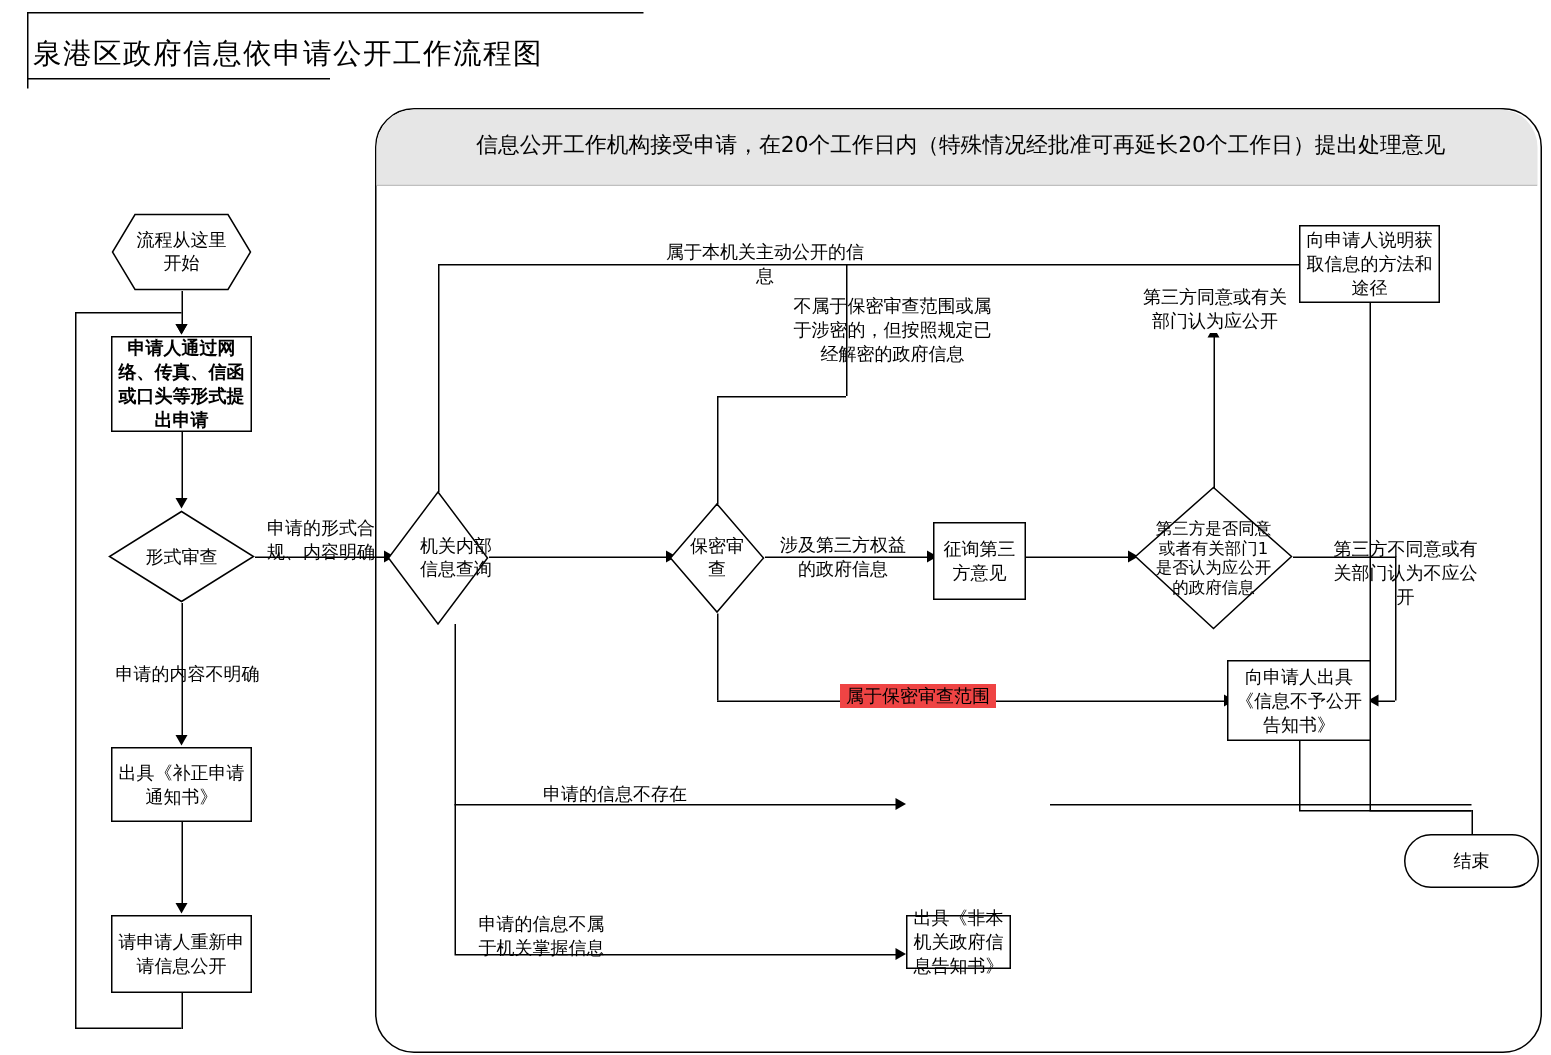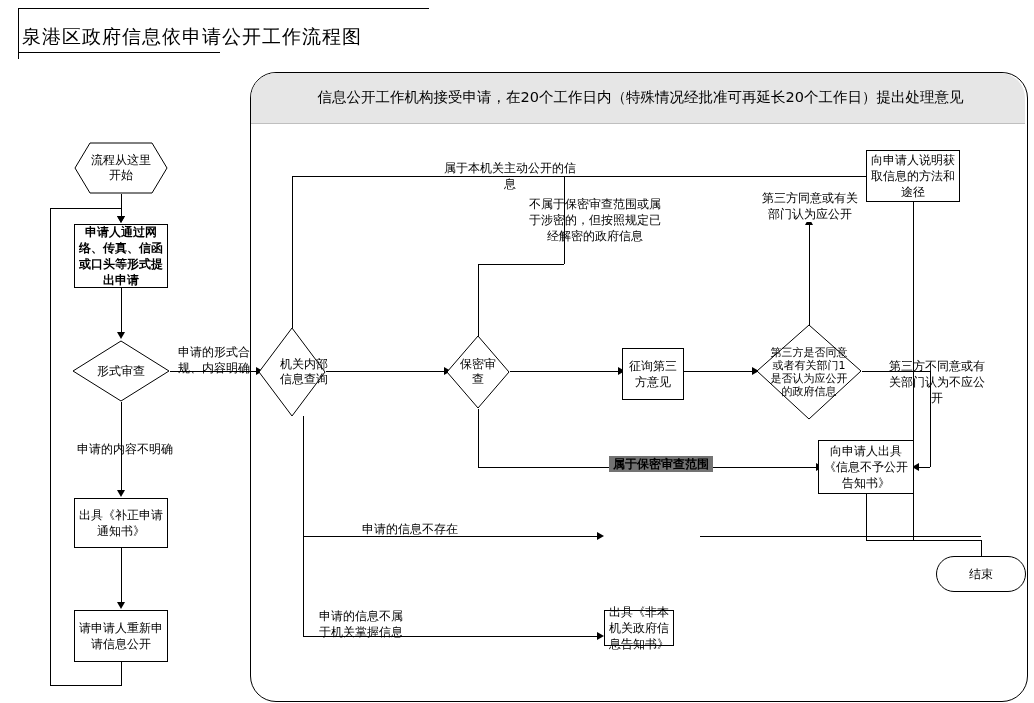"涉及第三方权益的政府信息" div.label { html: none -> <div>涉及第三方权益的政府信息</div> }
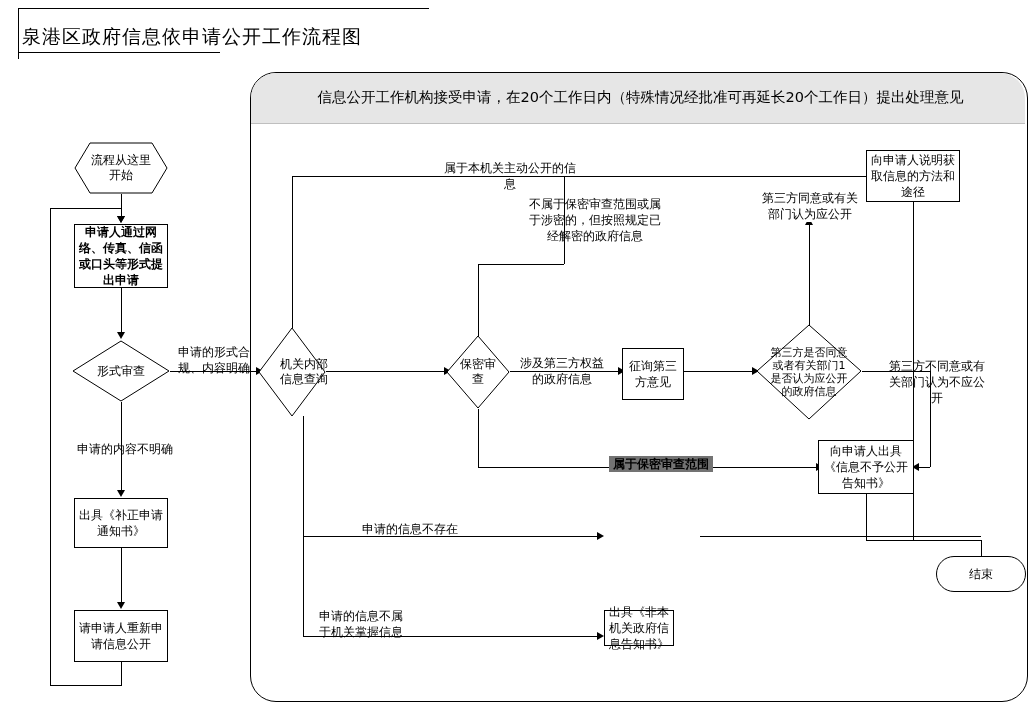"属于保密审查范围" div.label { background: #737373 -> #ef4444; font-weight: bold -> none; left: 609px -> 560px }
